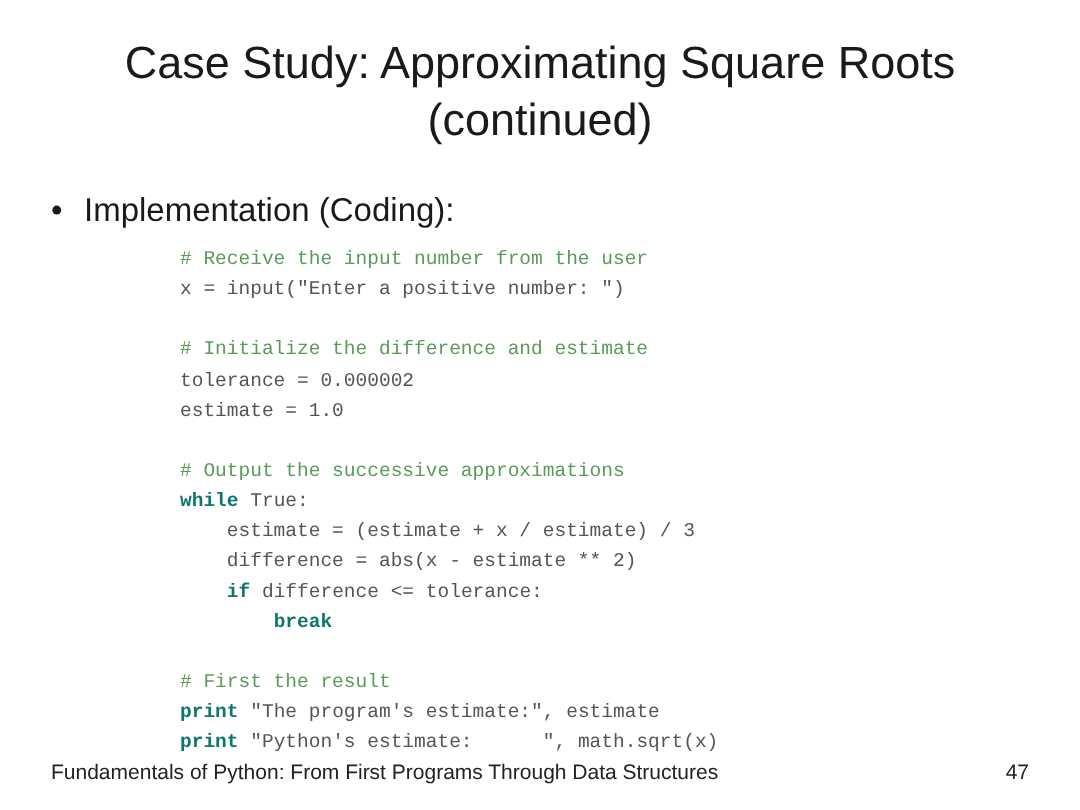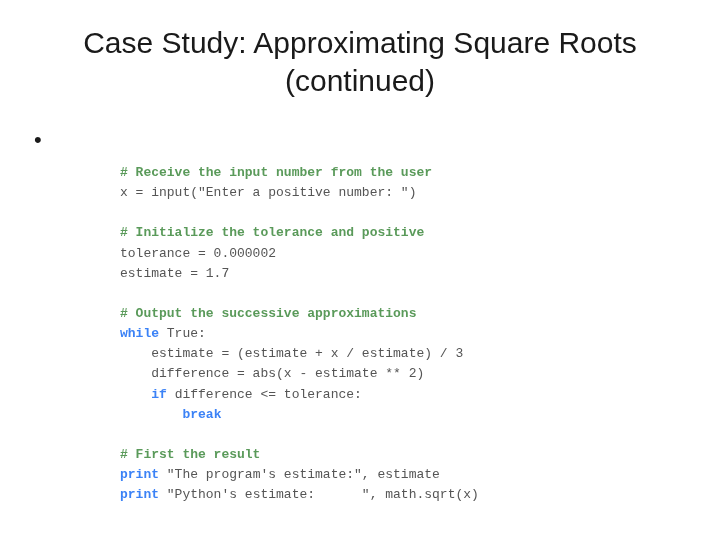"Implementation (Coding):" span { html: none -> <span>Implementation (Coding):</span> }
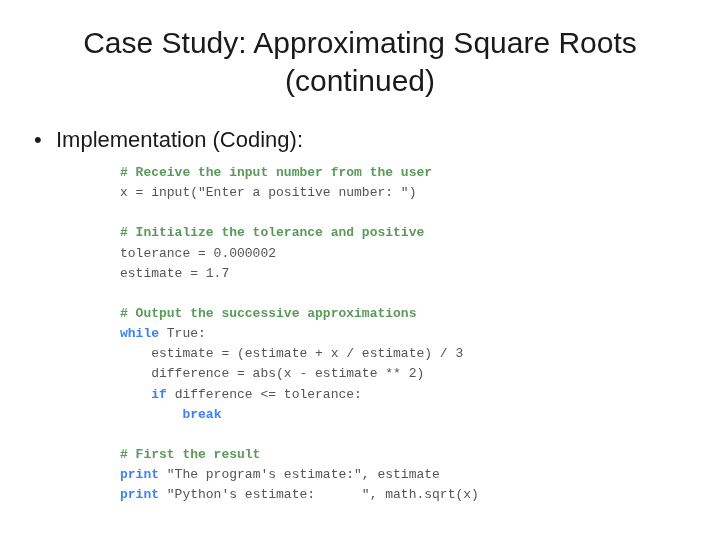"# Receive the input number" .code-block .cmt { font-weight: bold -> normal }
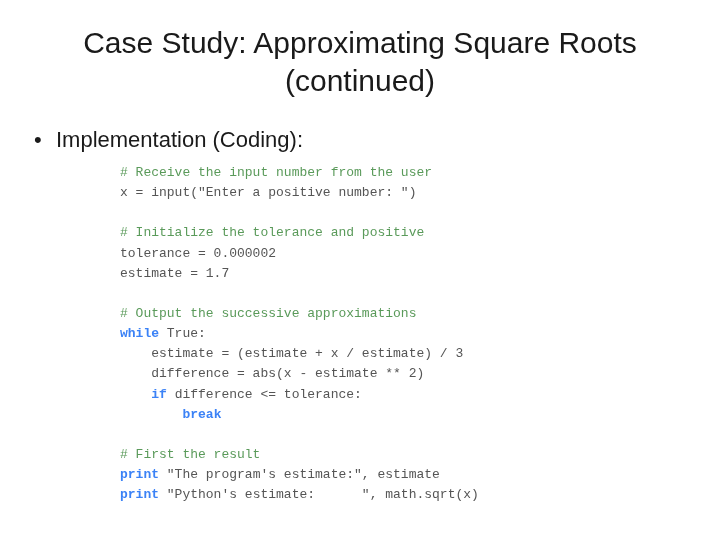"# Initialize the tolerance and" span.cmt { text: tolerance and positive -> difference and estimate }
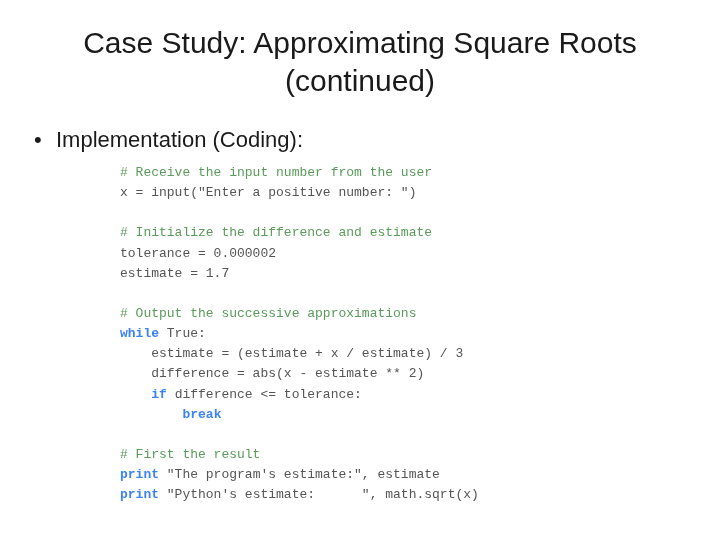"estimate = 1.7" span.txt { text: 1.7 -> 1.0 }
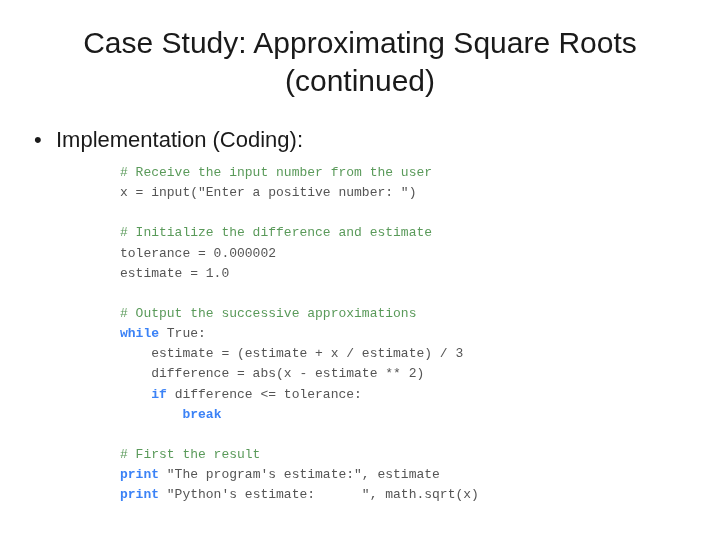"while" .code-block .kw { color: #3b82f6 -> #0f766e }
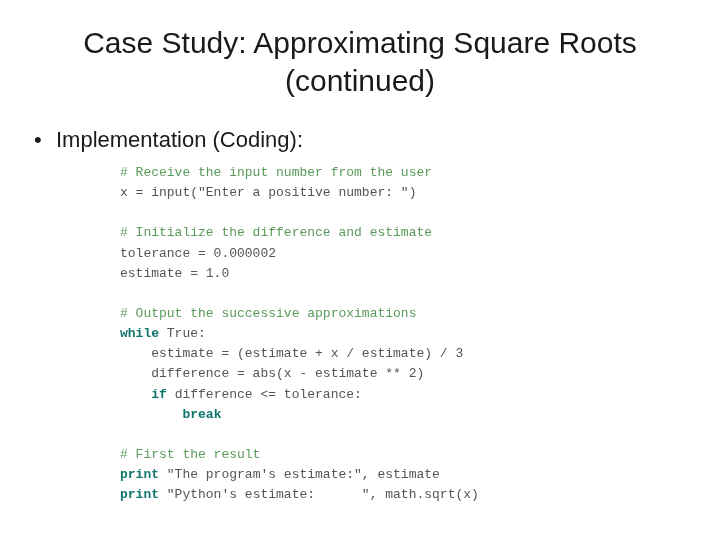"Fundamentals of Python: From First" div.footer { html: none -> <div> <span>Fundamentals of Python: From First Programs Through Data Structures</span> <span>47</span> </div> }
